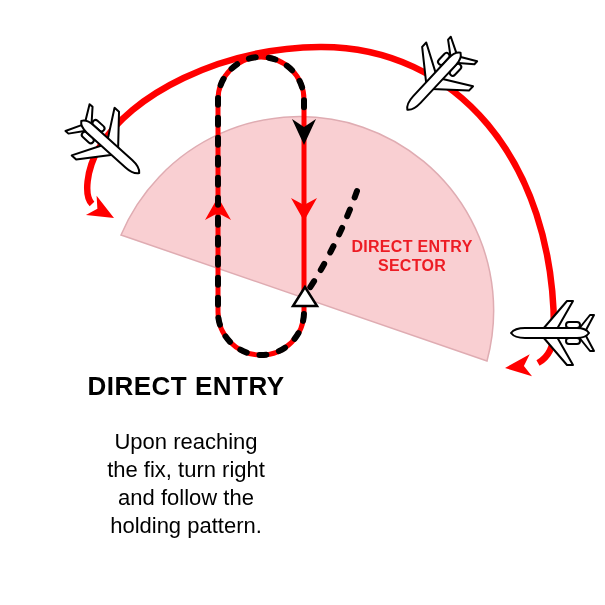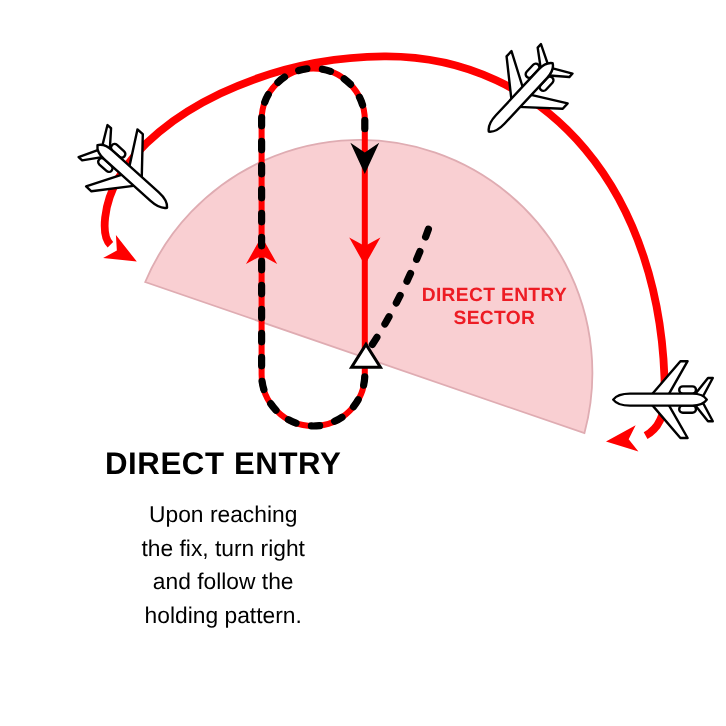"Upon reaching" .caption-body { font-size: 19px -> 22px; top: 416px -> 428px }
